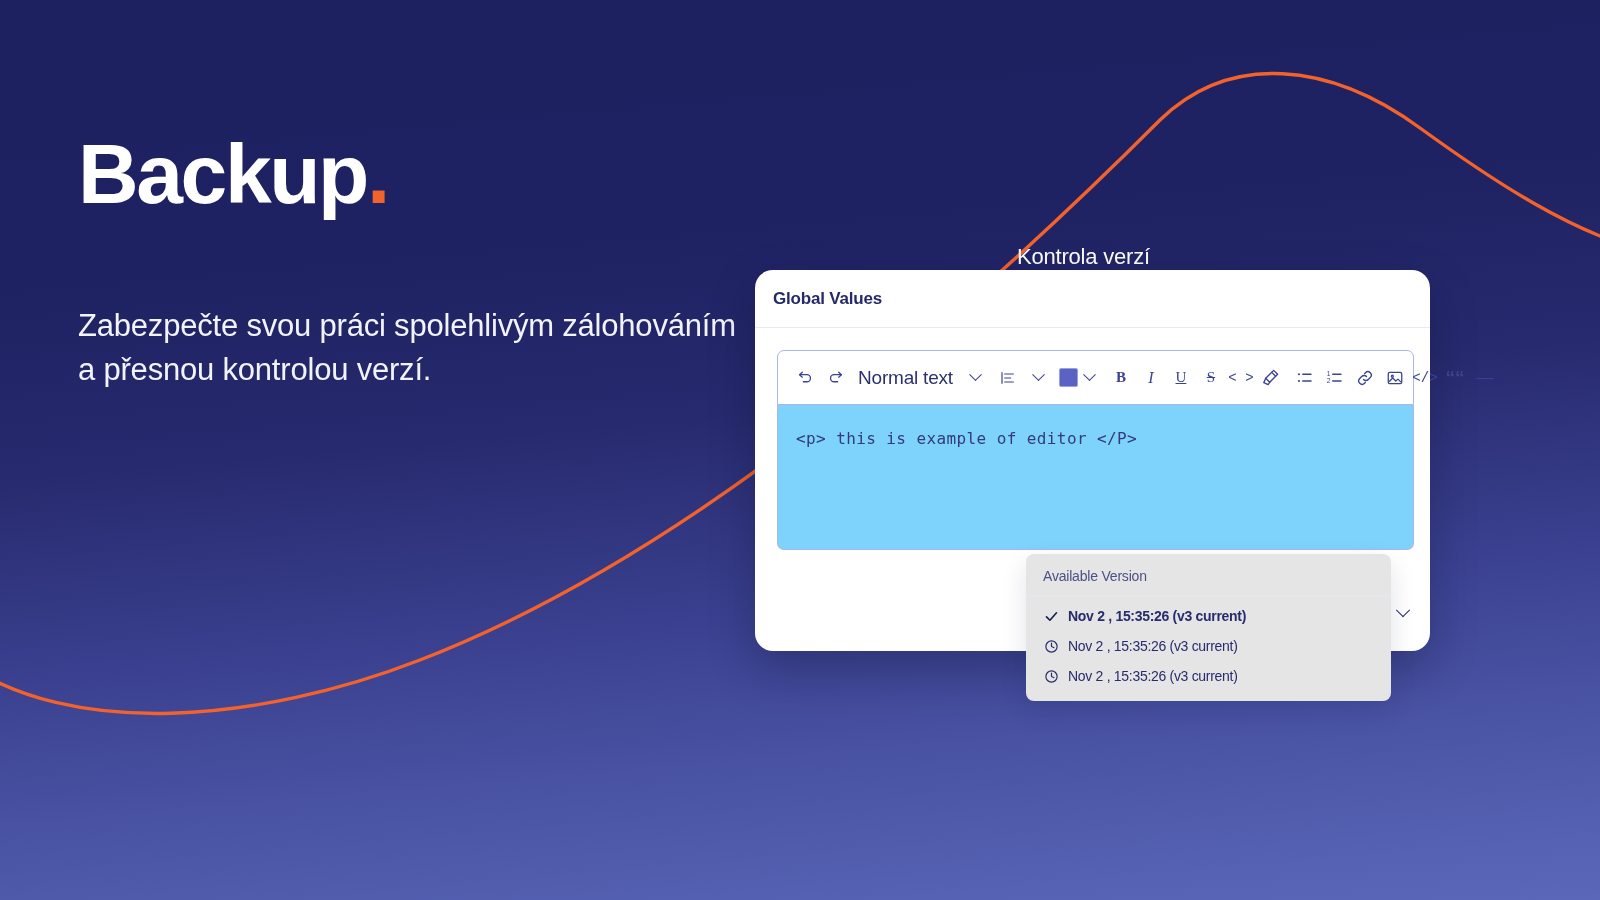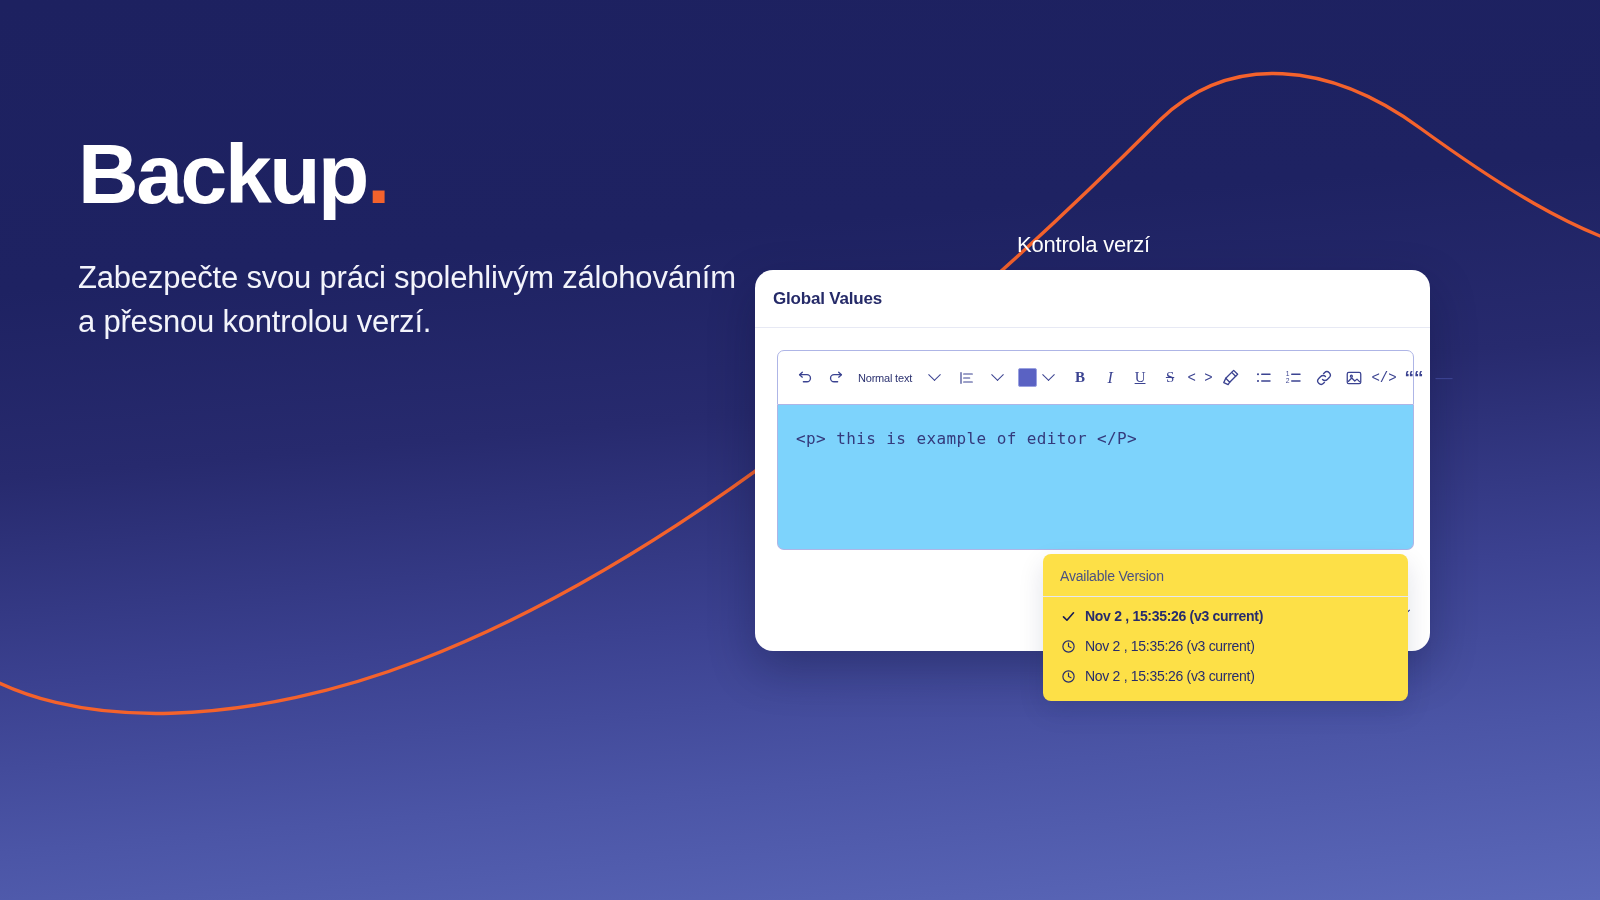"Kontrola verzí" .card-caption { top: 232px -> 244px }
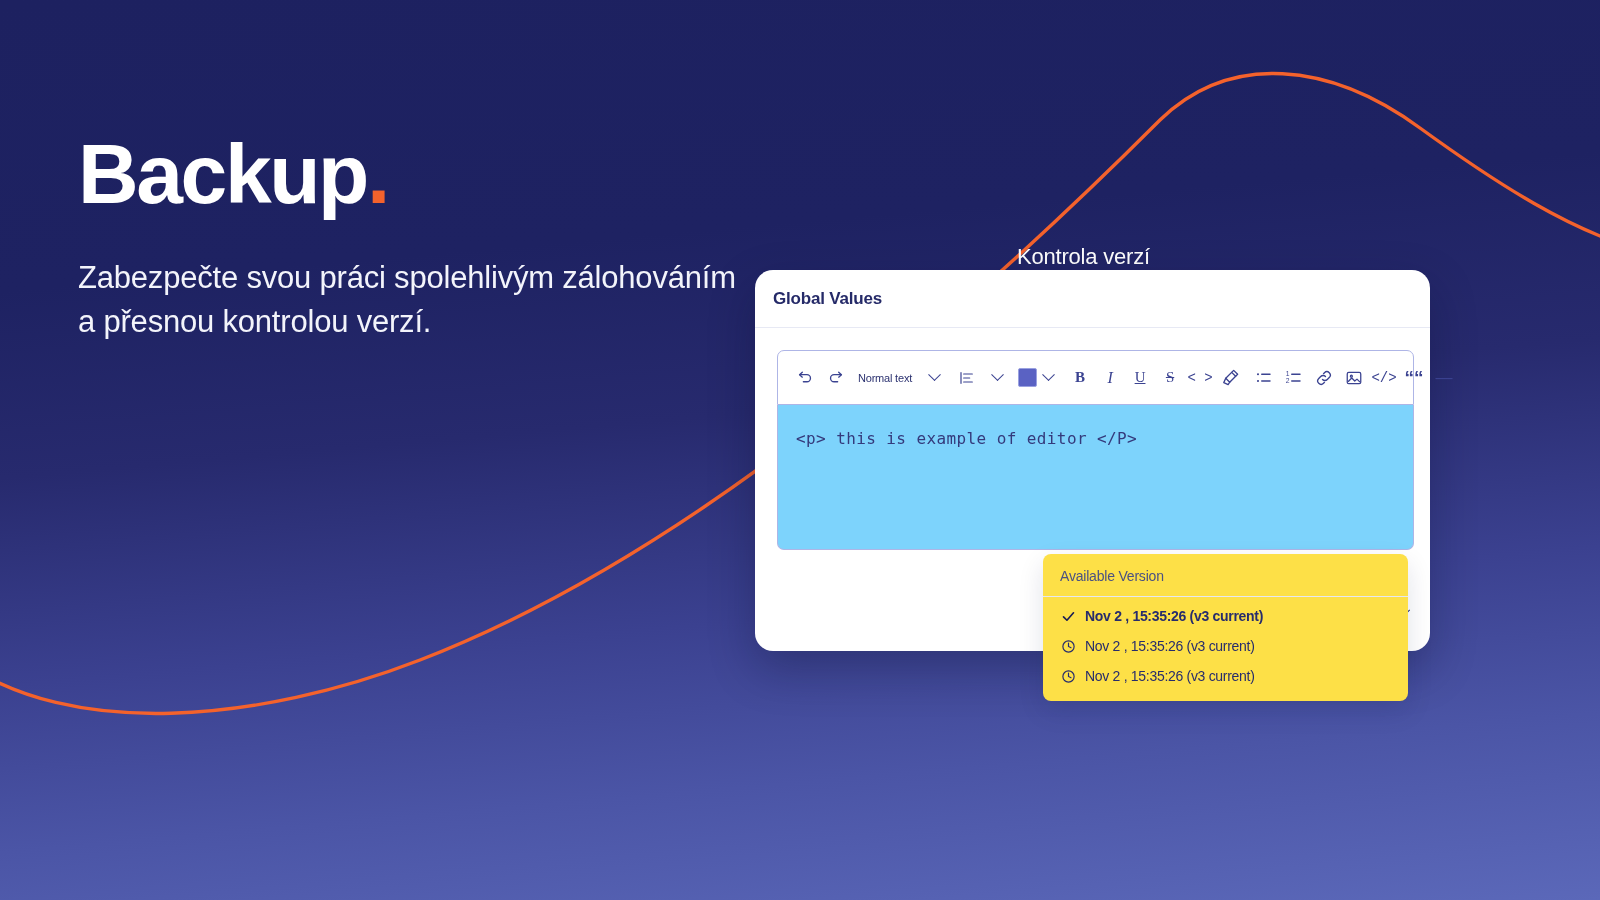"Zabezpečte svou práci spolehlivým" .hero-sub { margin-top: 40px -> 88px }
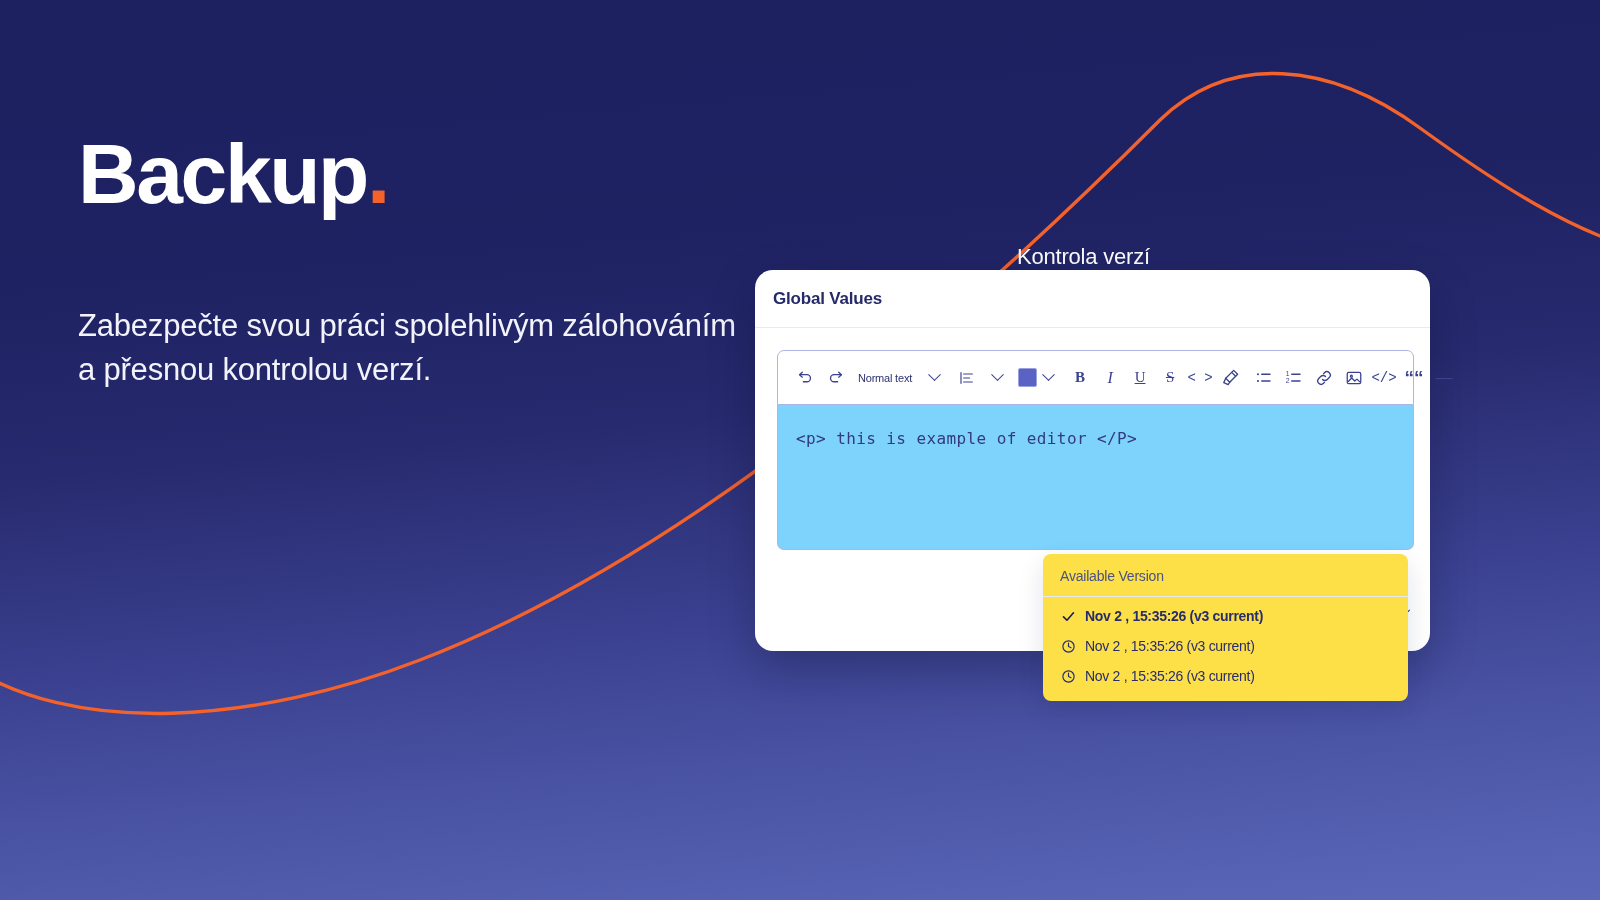"Normal text" .tb-select { font-size: 11px -> 19px }
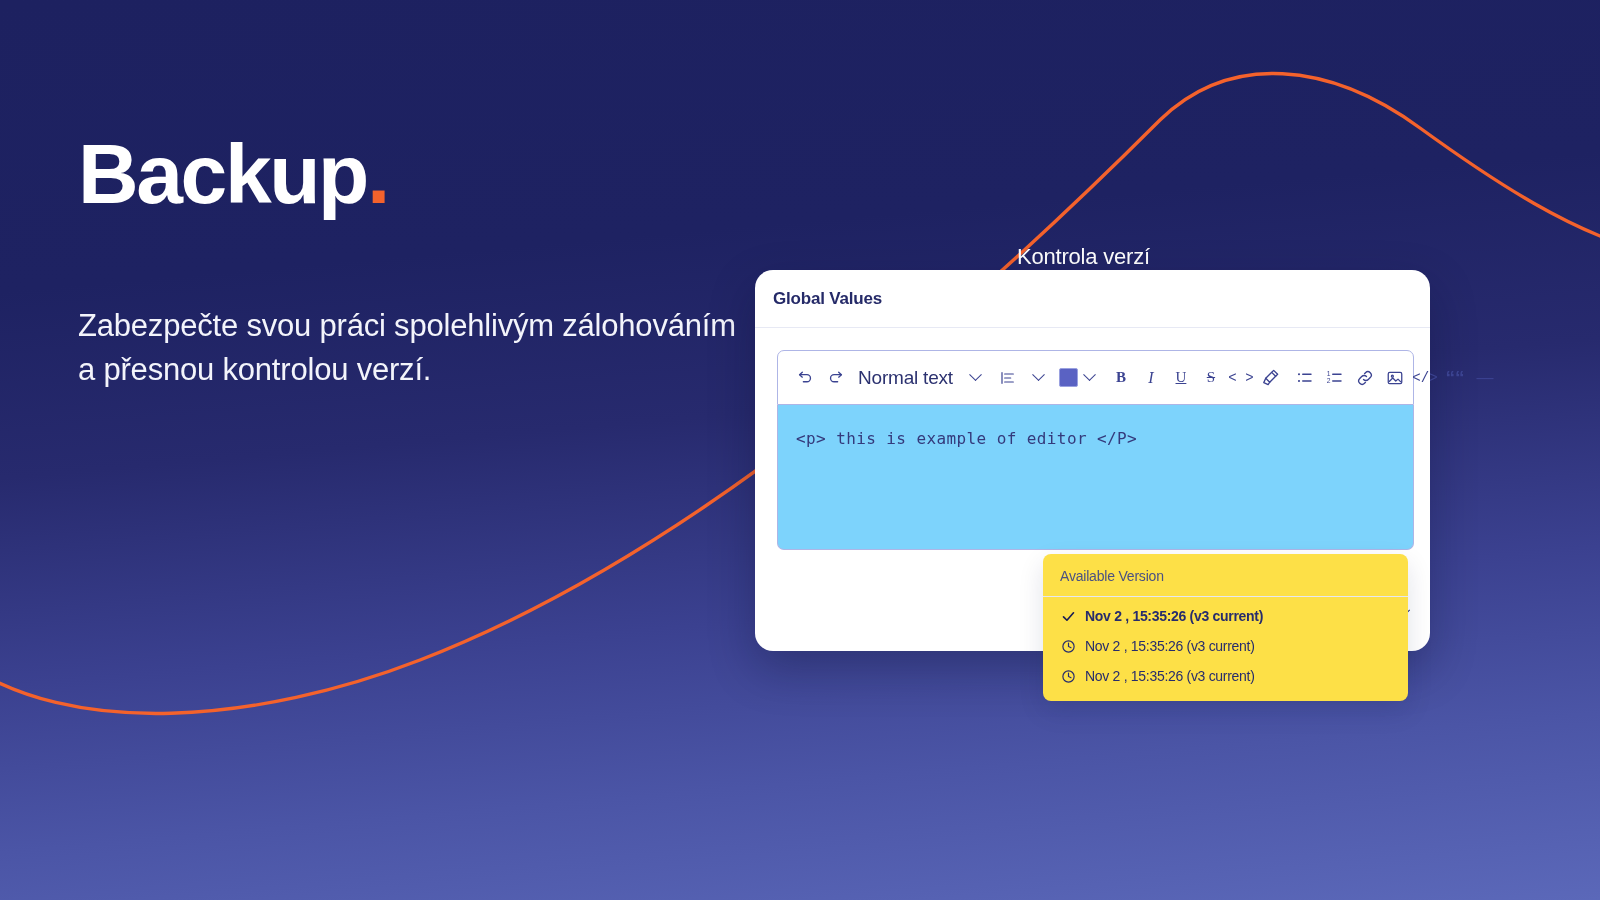"Available Version" .version-dropdown { background: #fde047 -> #e5e5e5; left: 288px -> 271px }
